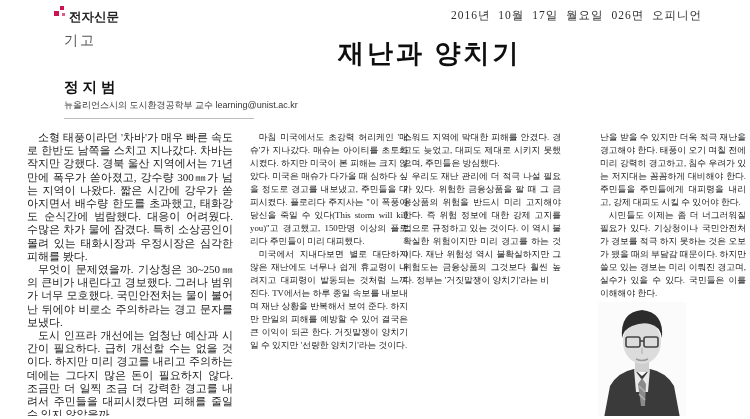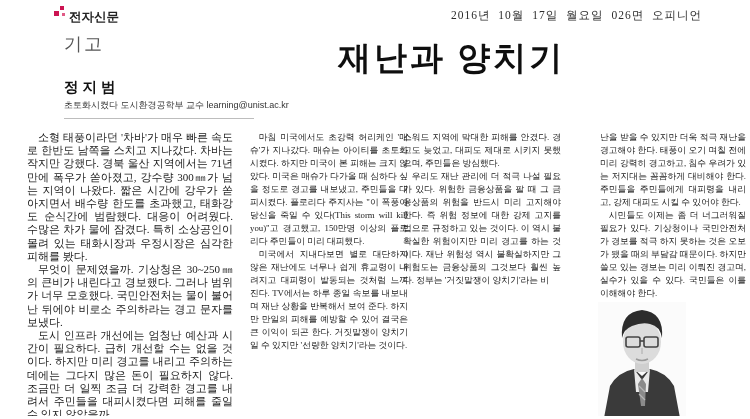"기고" .section-label { font-size: 18px -> 14px }
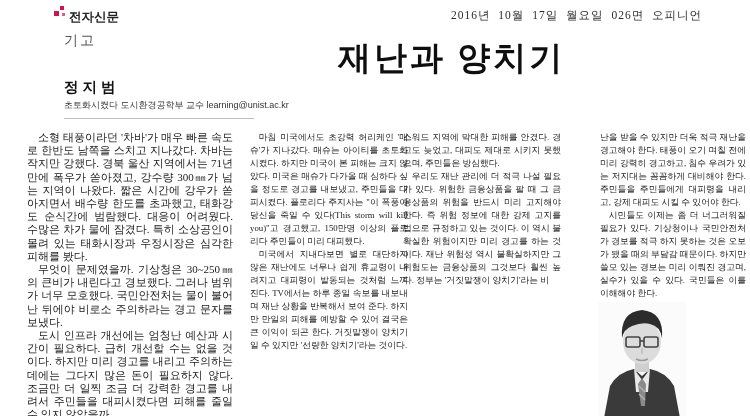"재난과 양치기" .title { font-size: 33px -> 26px }
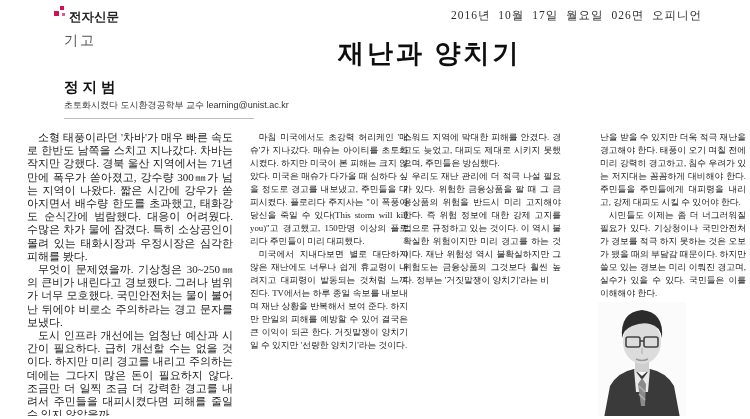"초토화시켰다 도시환경공학부 교수 learning@unist.ac.kr" div.author-affil { text: 초토화시켰다 -> 뉴올리언스시의 }
